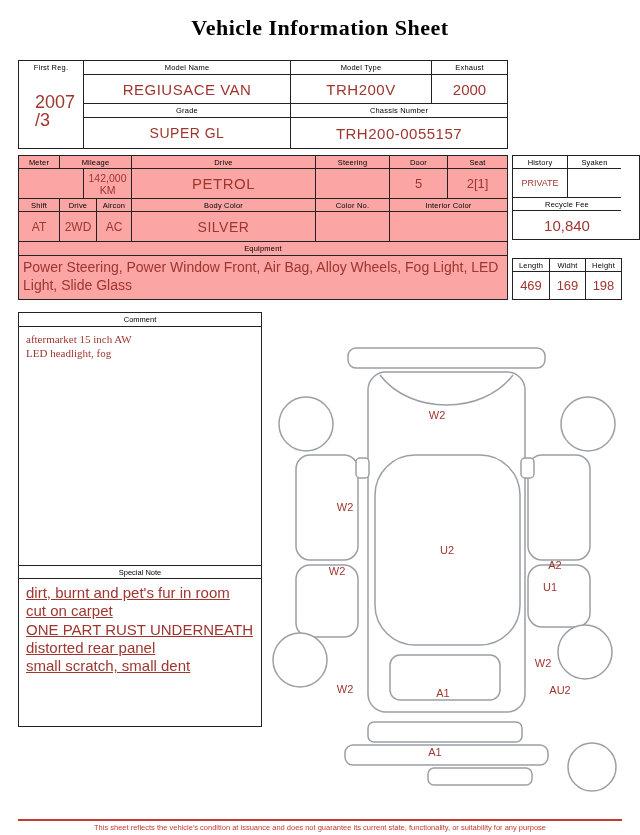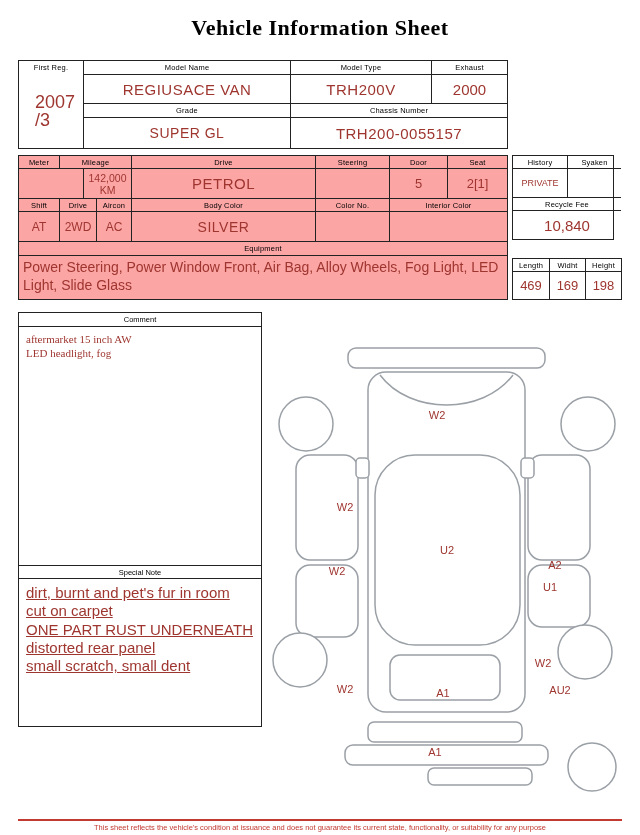"History" .t2r { width: 102px -> 128px }
